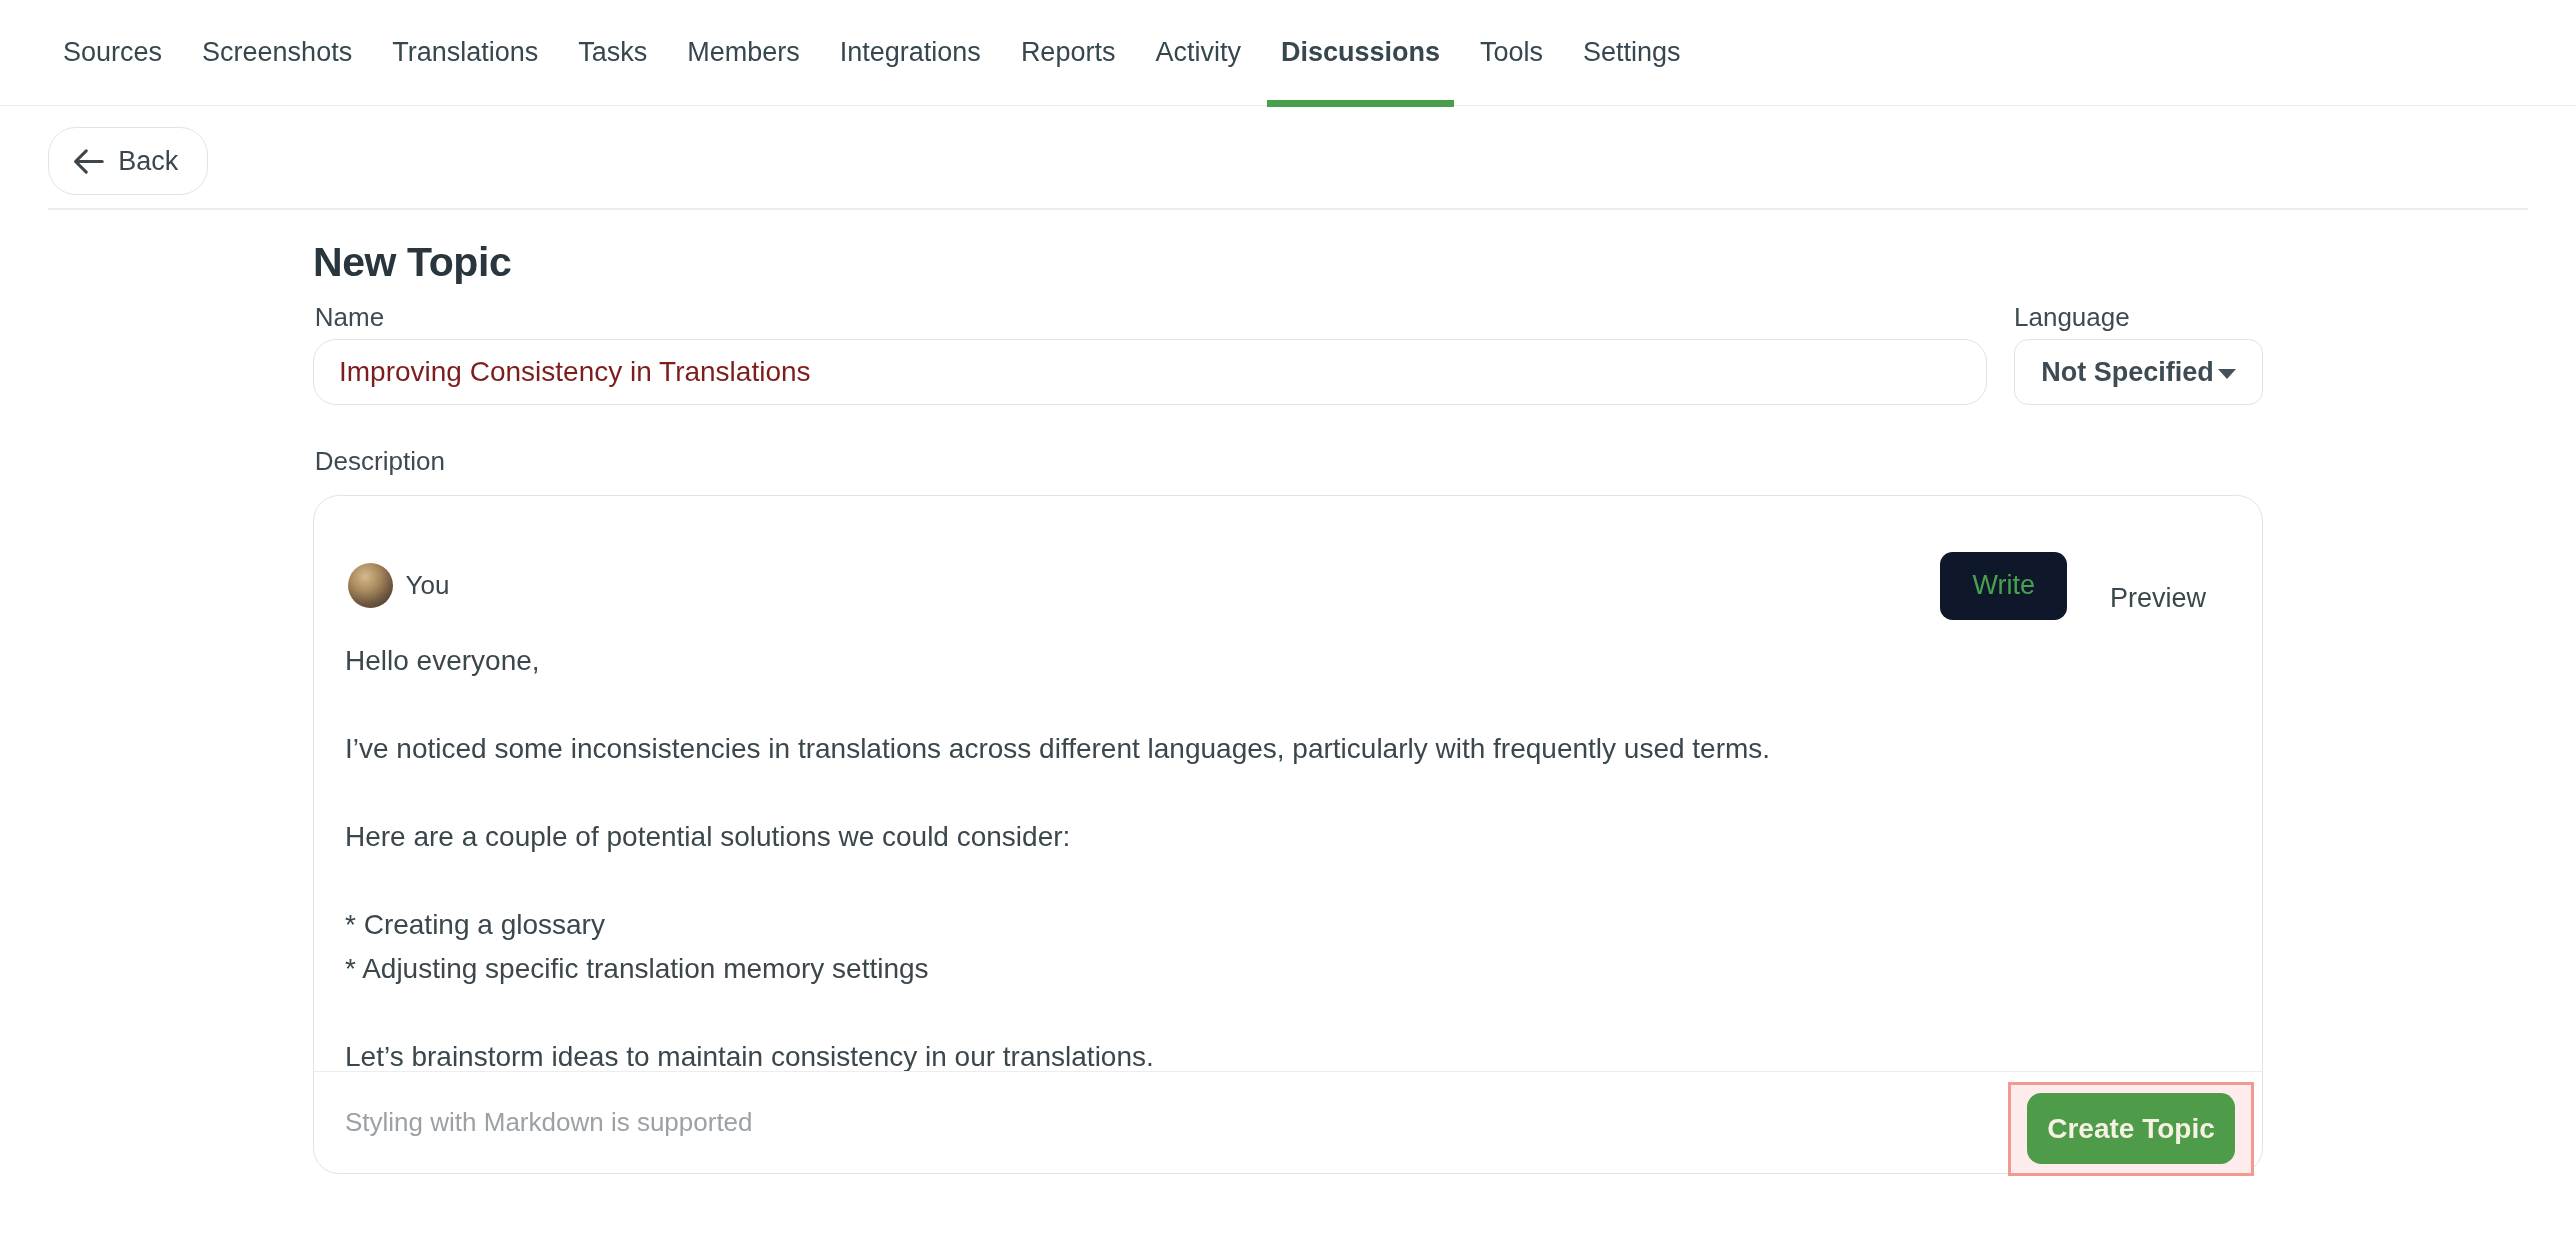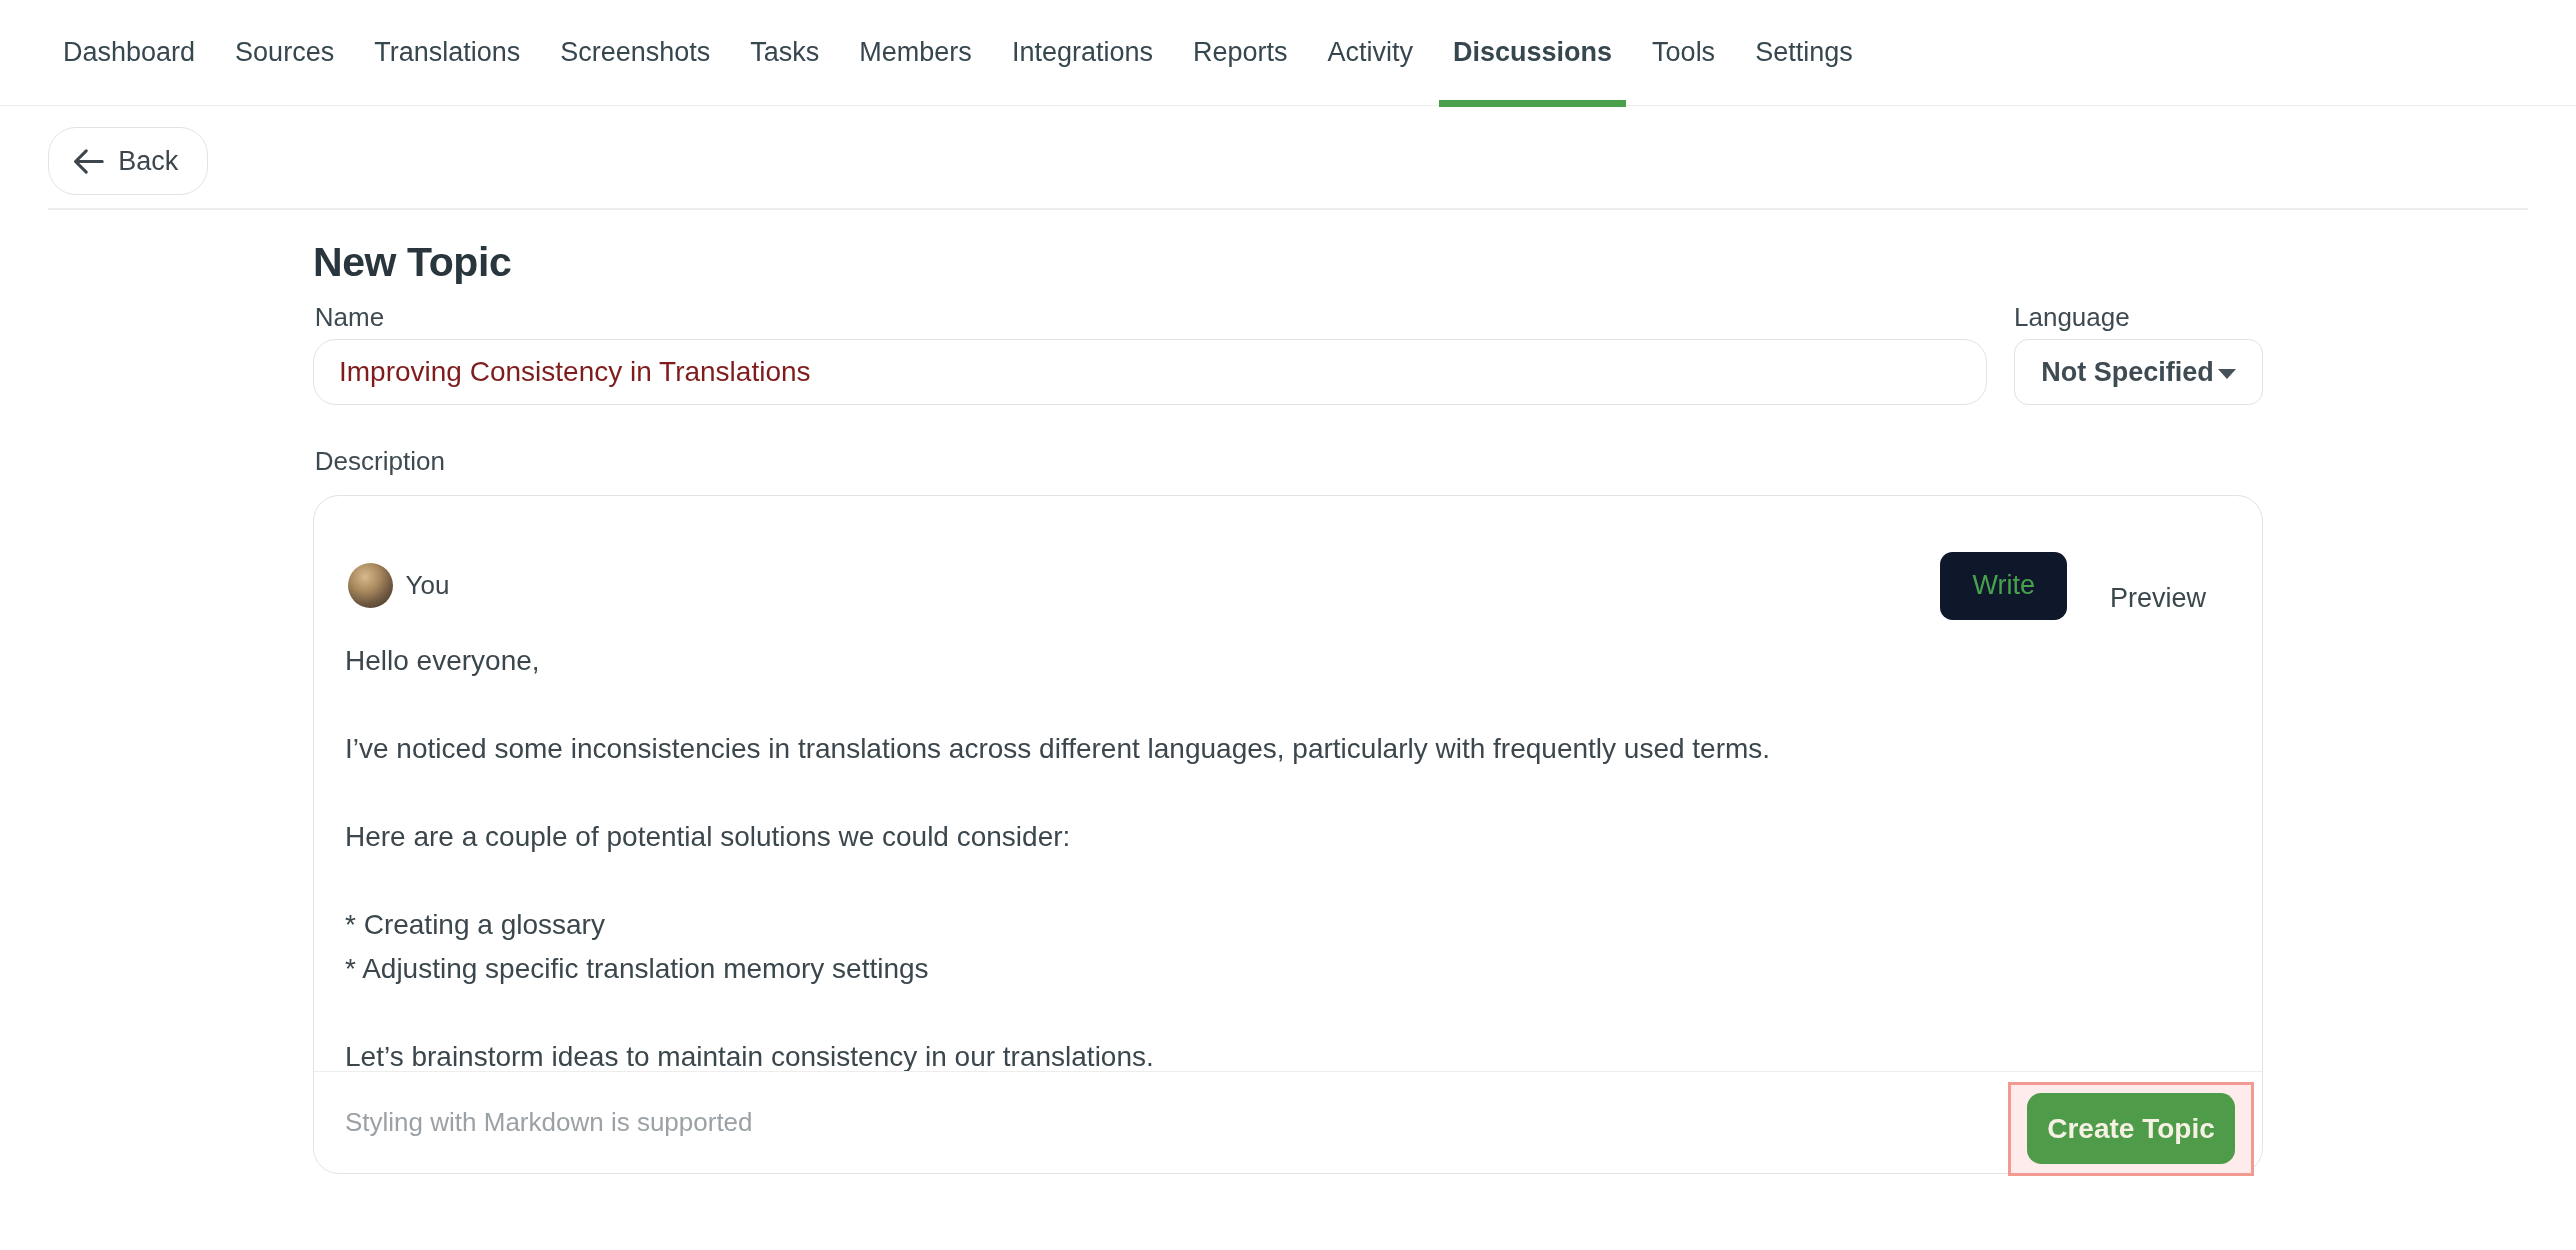"Dashboard" div.nav-item { html: <div>Dashboard</div> -> none }
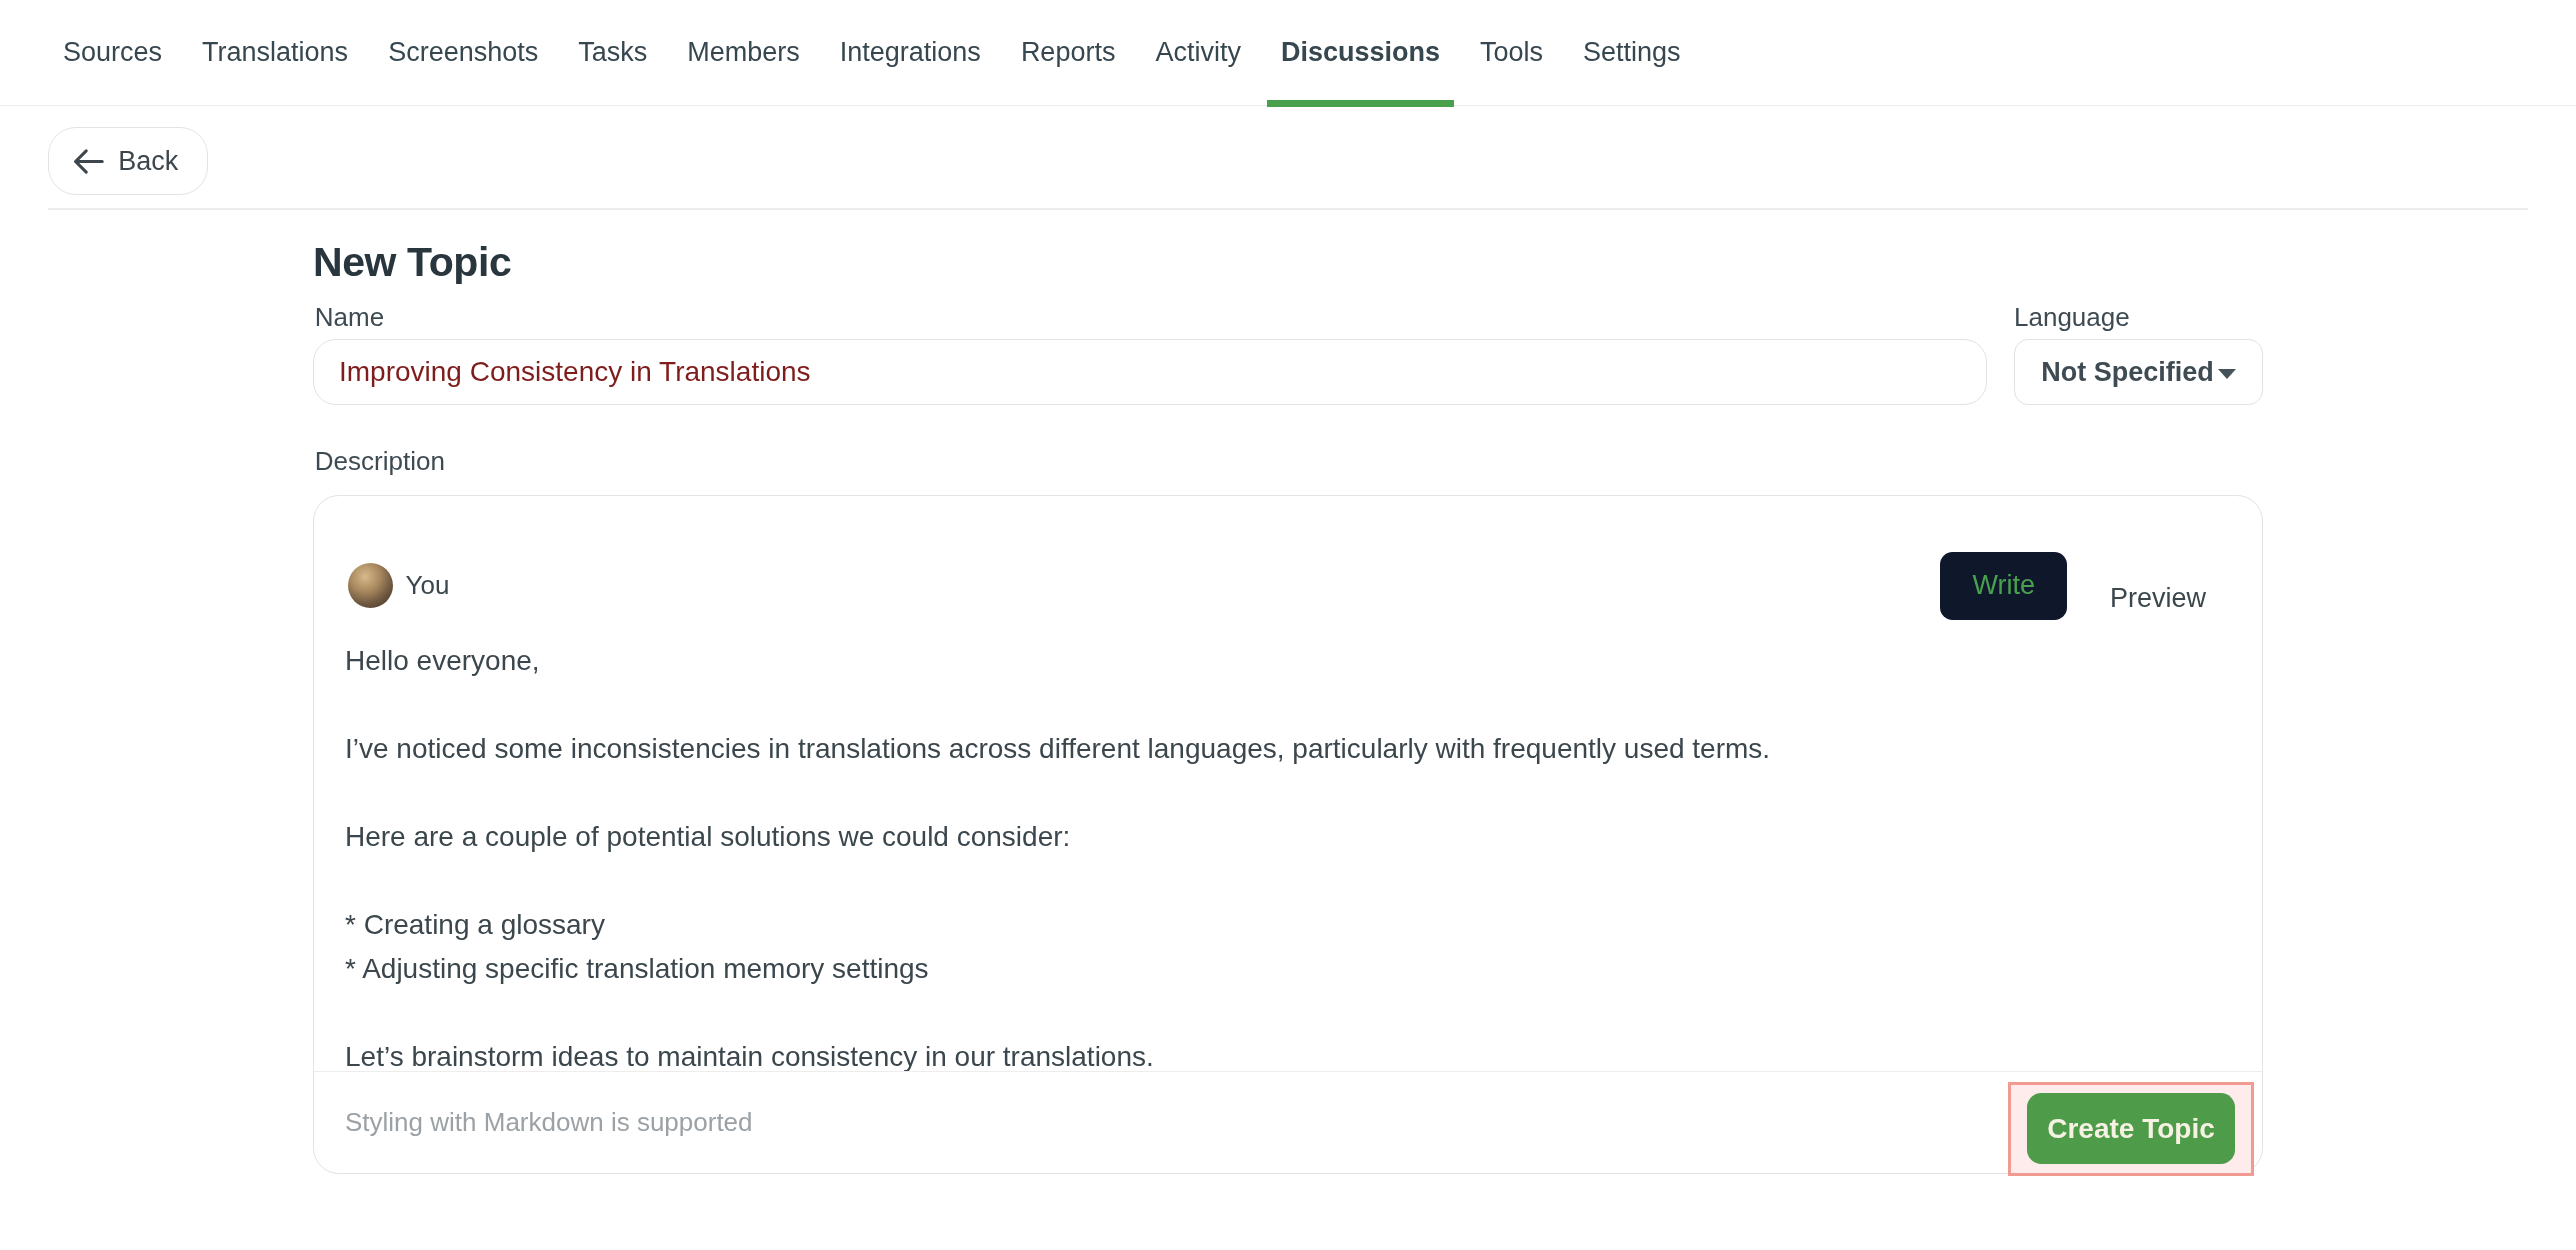"Translations" div.nav-item { order: before "Screenshots" -> after "Screenshots" }
